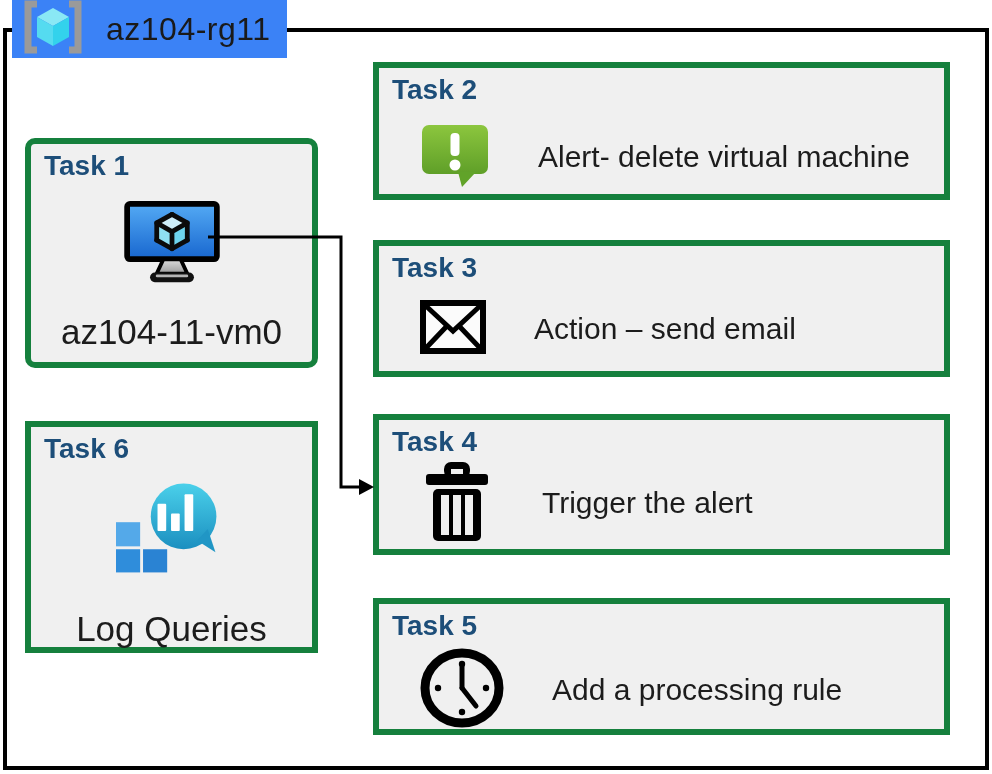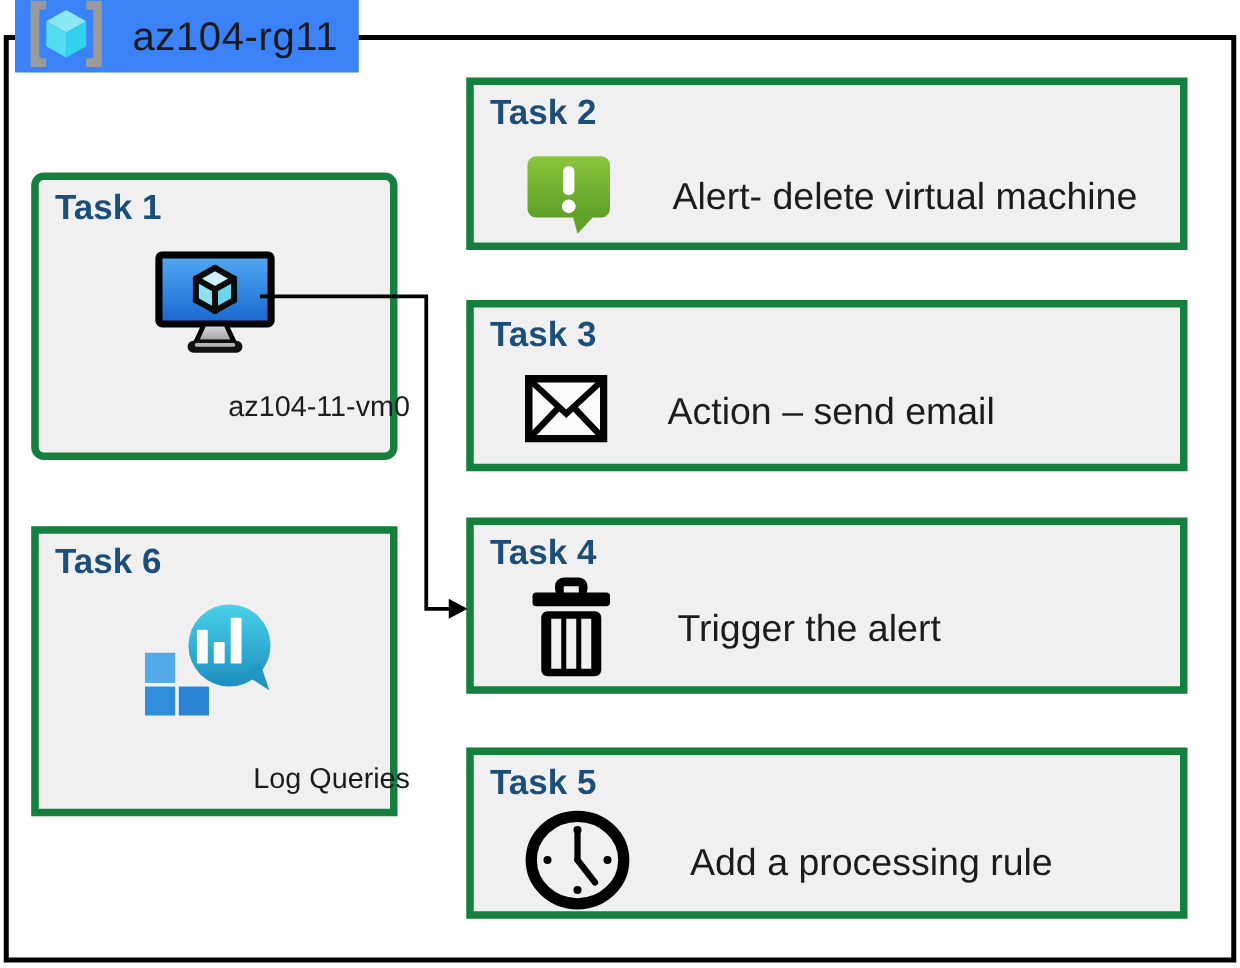"az104-11-vm0" .center-label { font-size: 23px -> 35px; padding-left: 16px -> none; text-align: right -> center }
